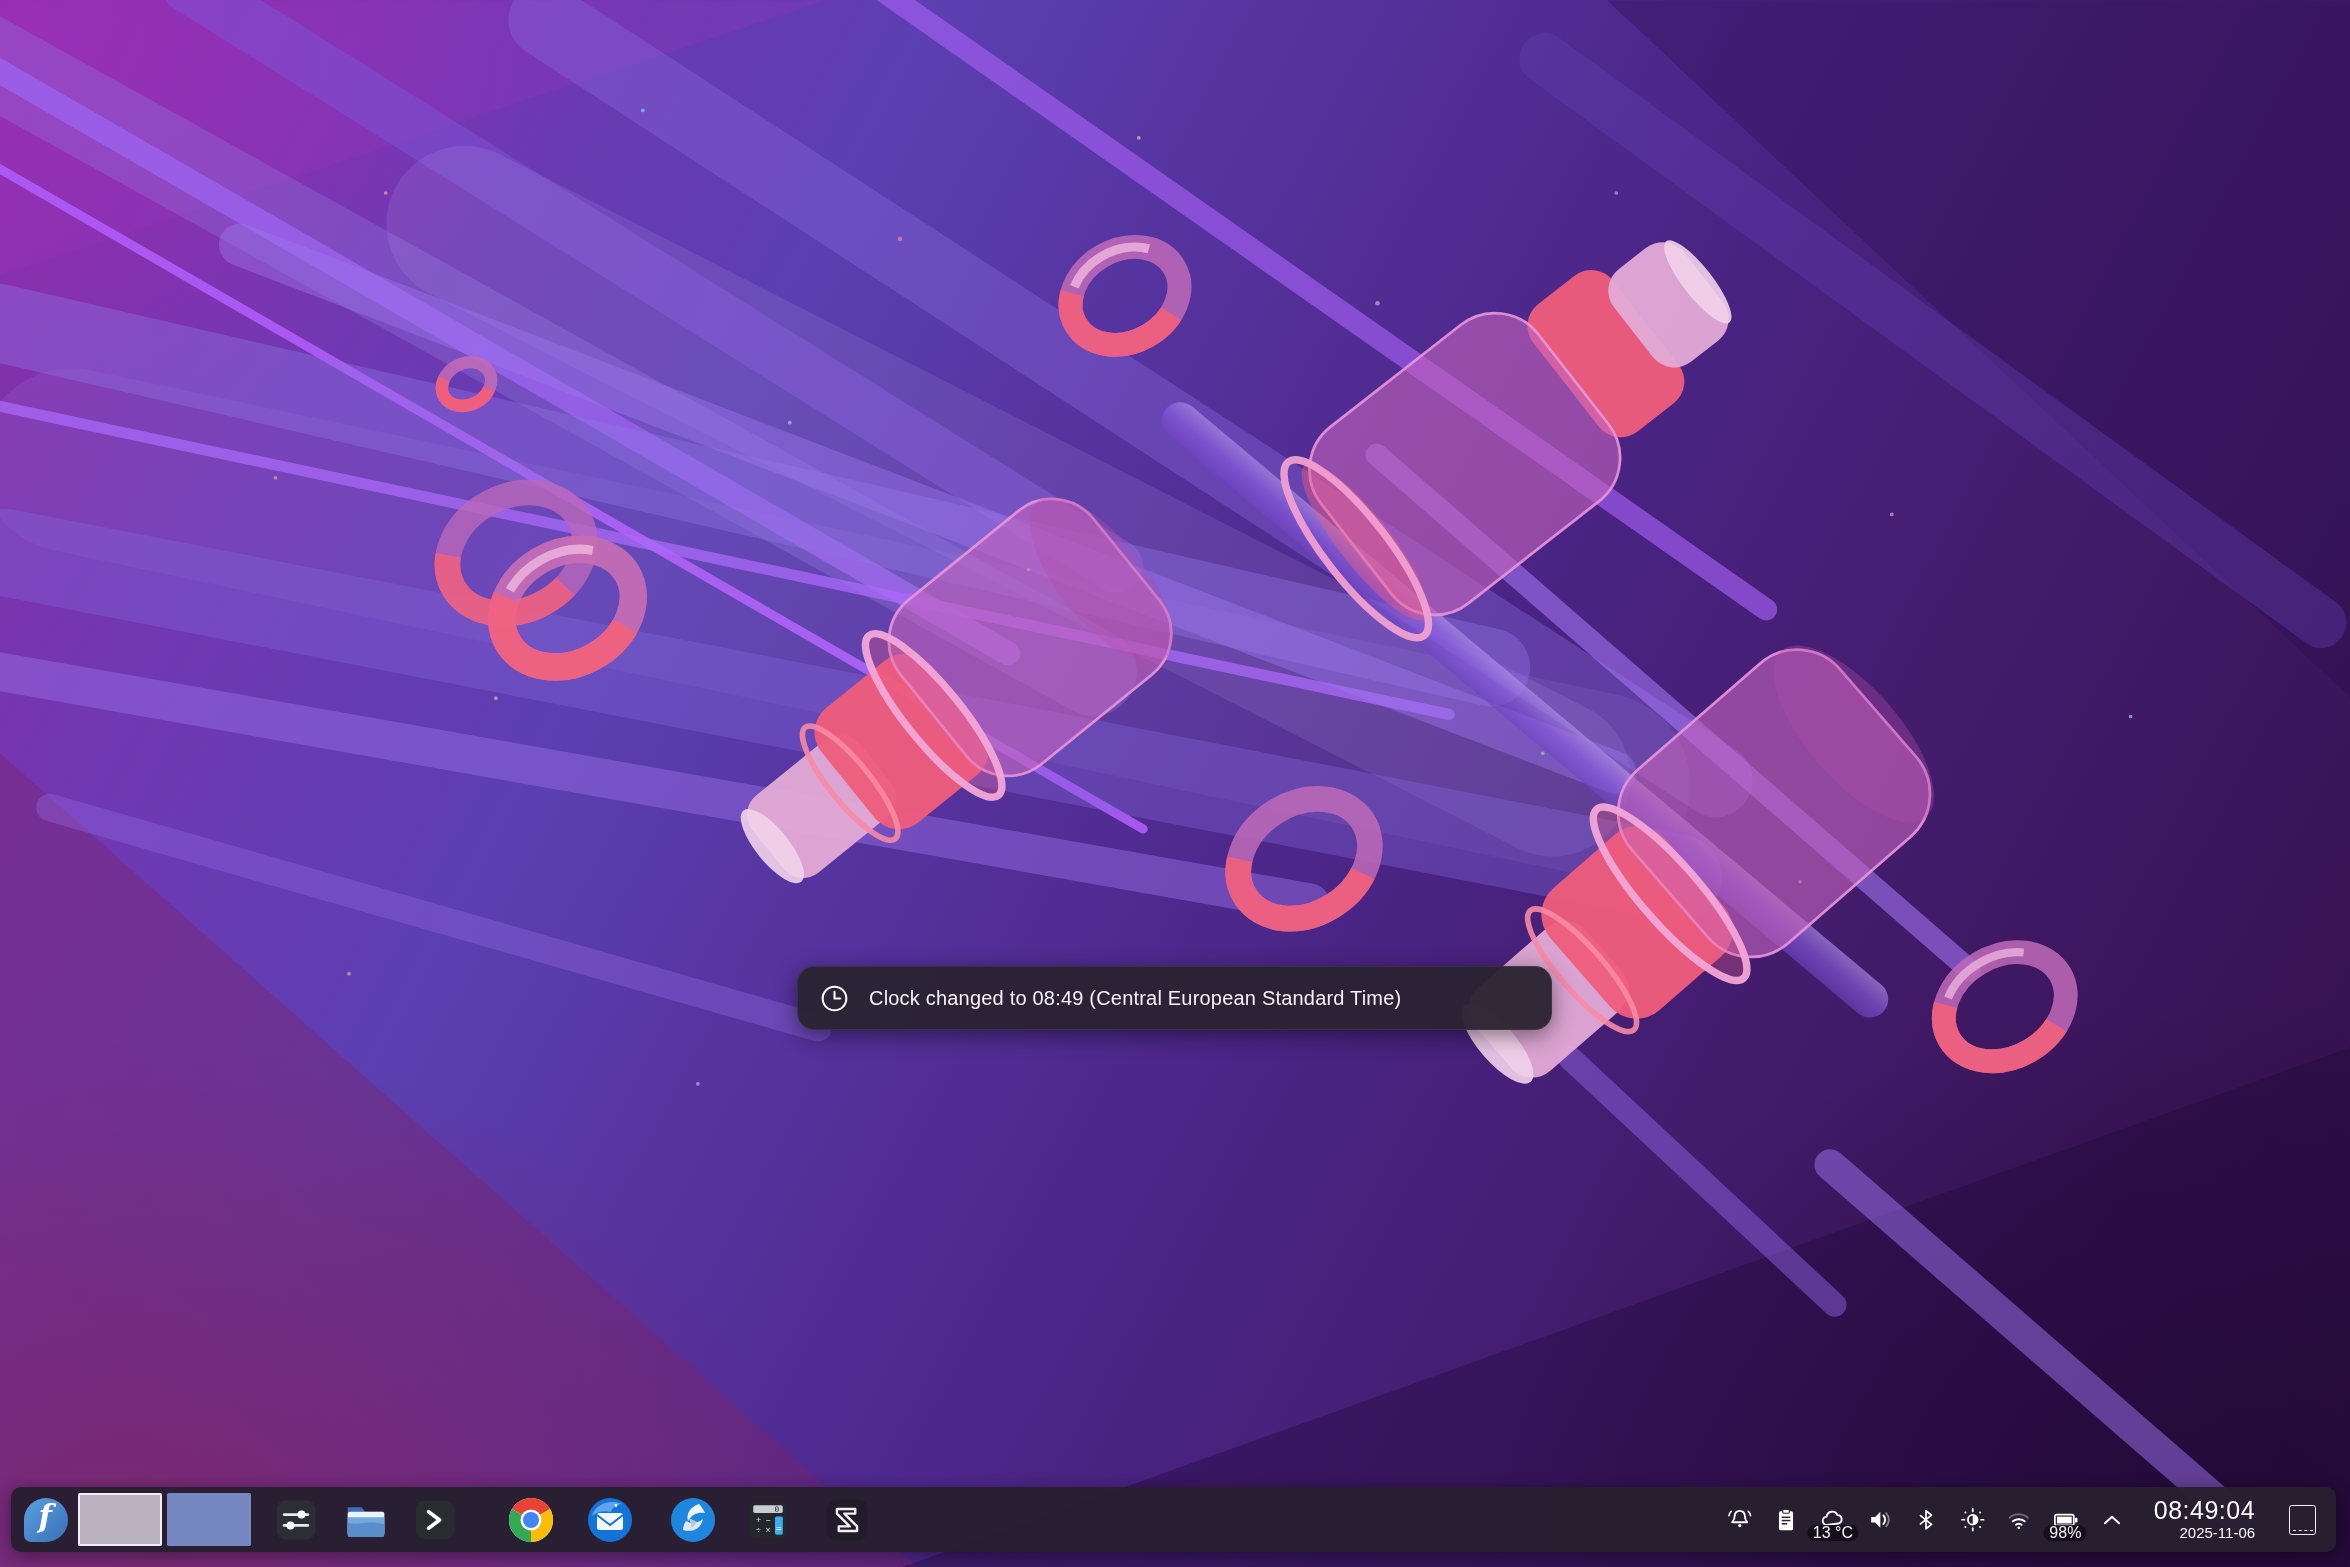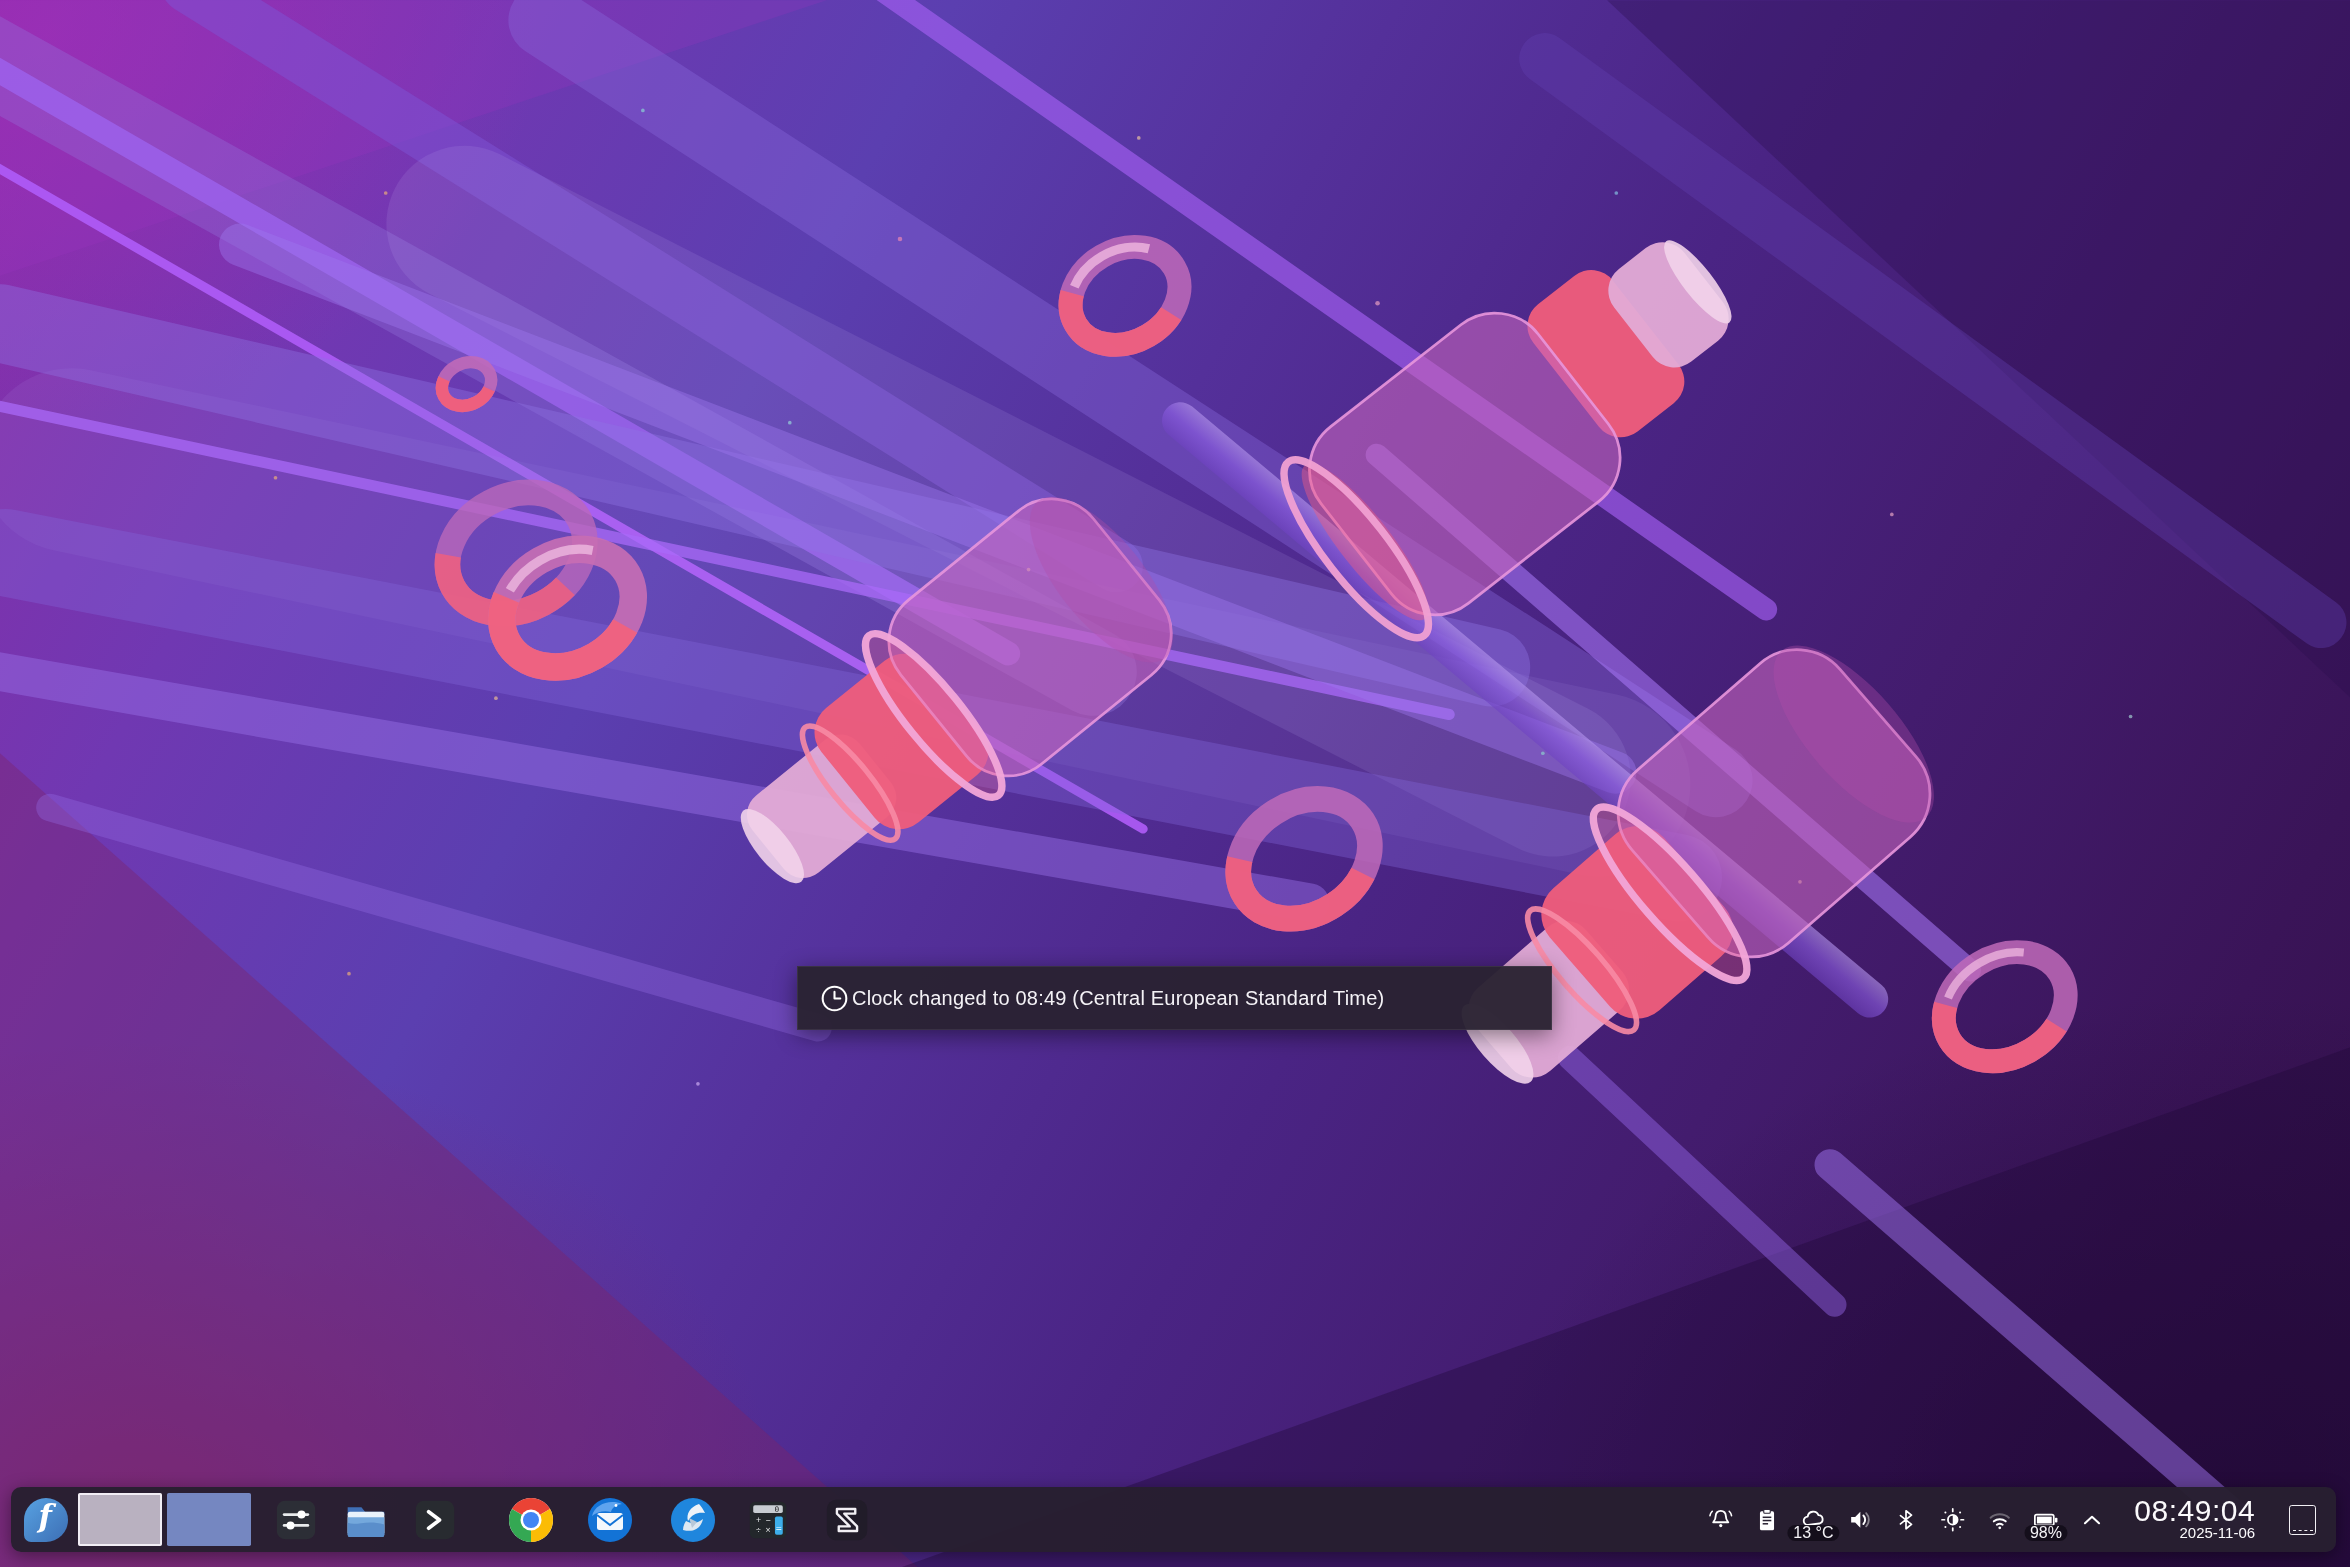"Clock changed to 08:49 (Central" #toast { border-radius: 0 -> 17px; gap: 1px -> 18px }
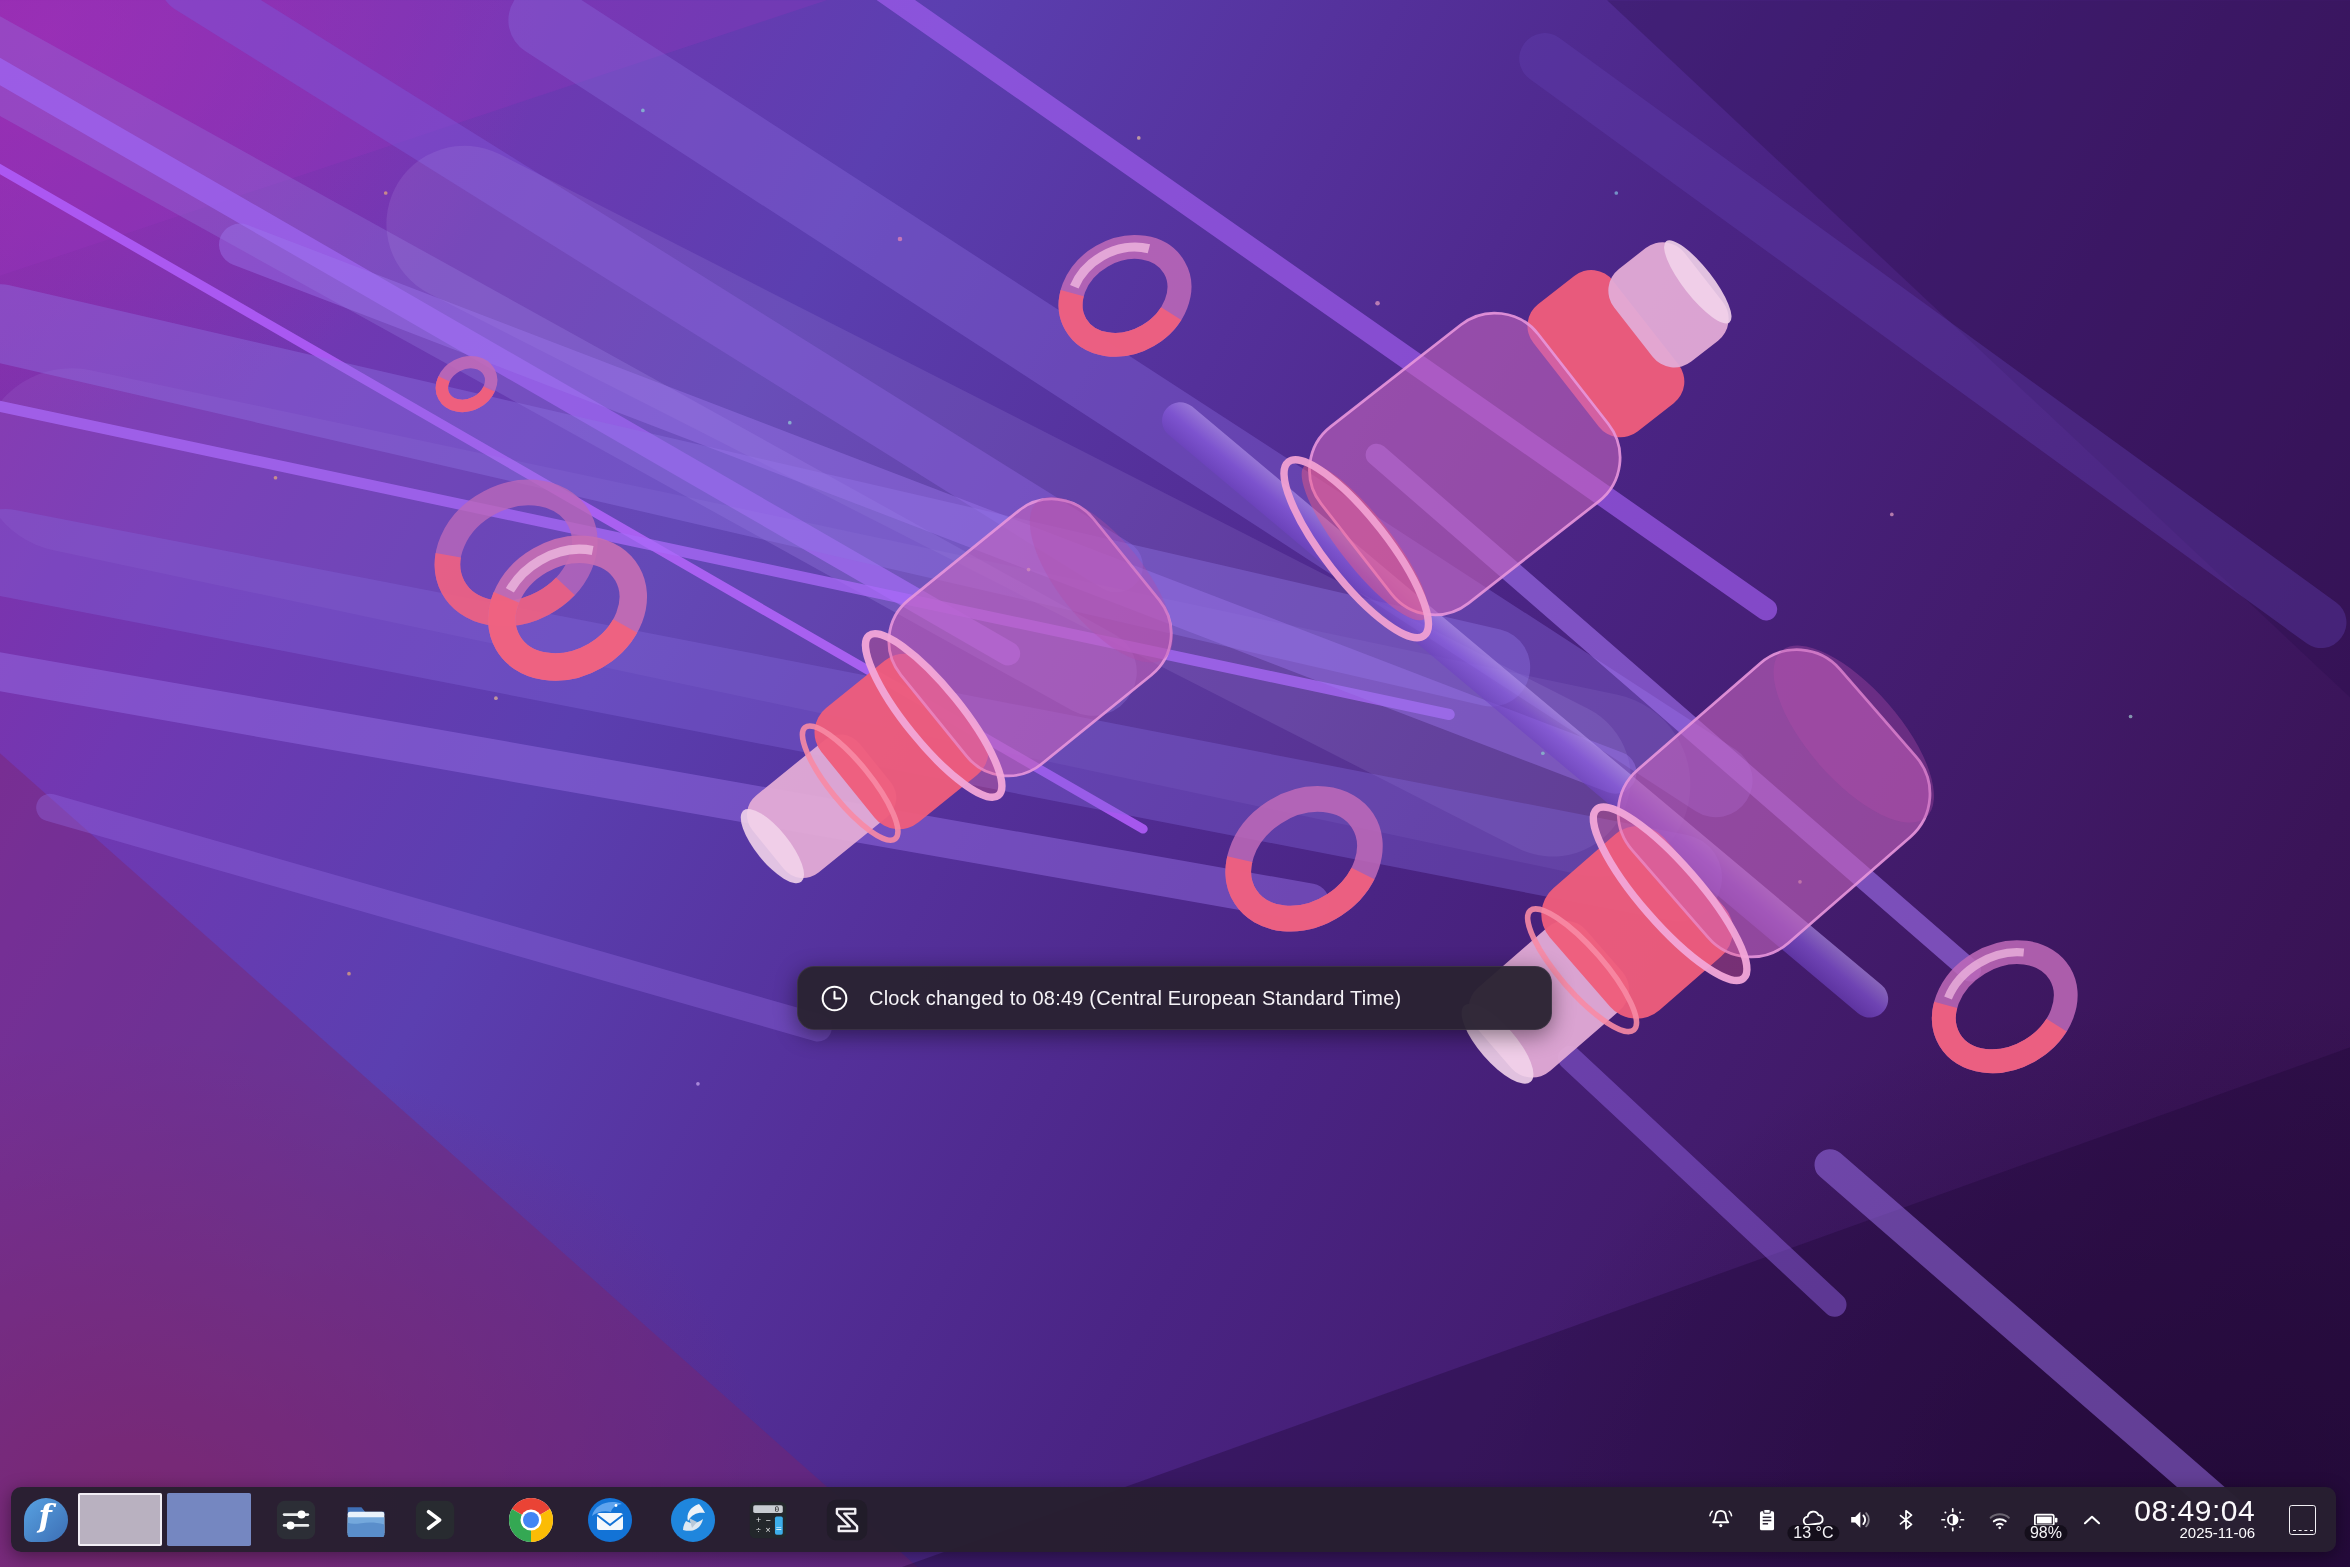"08:49:04" #clock .time { font-size: 30px -> 25px }
